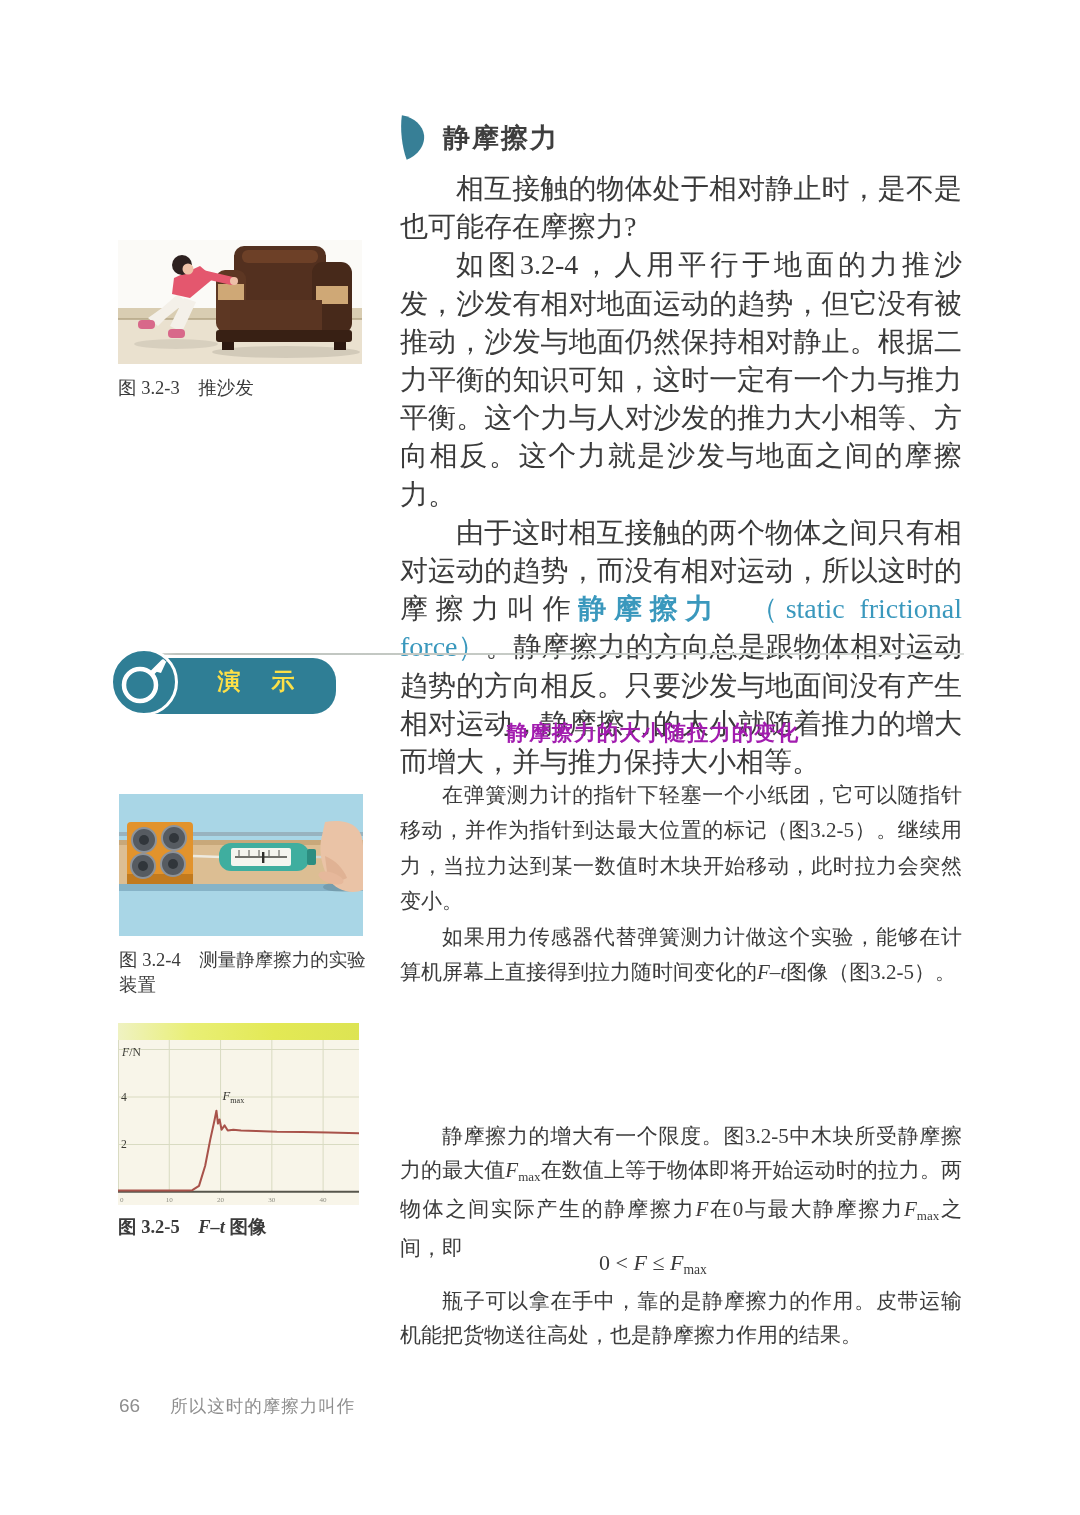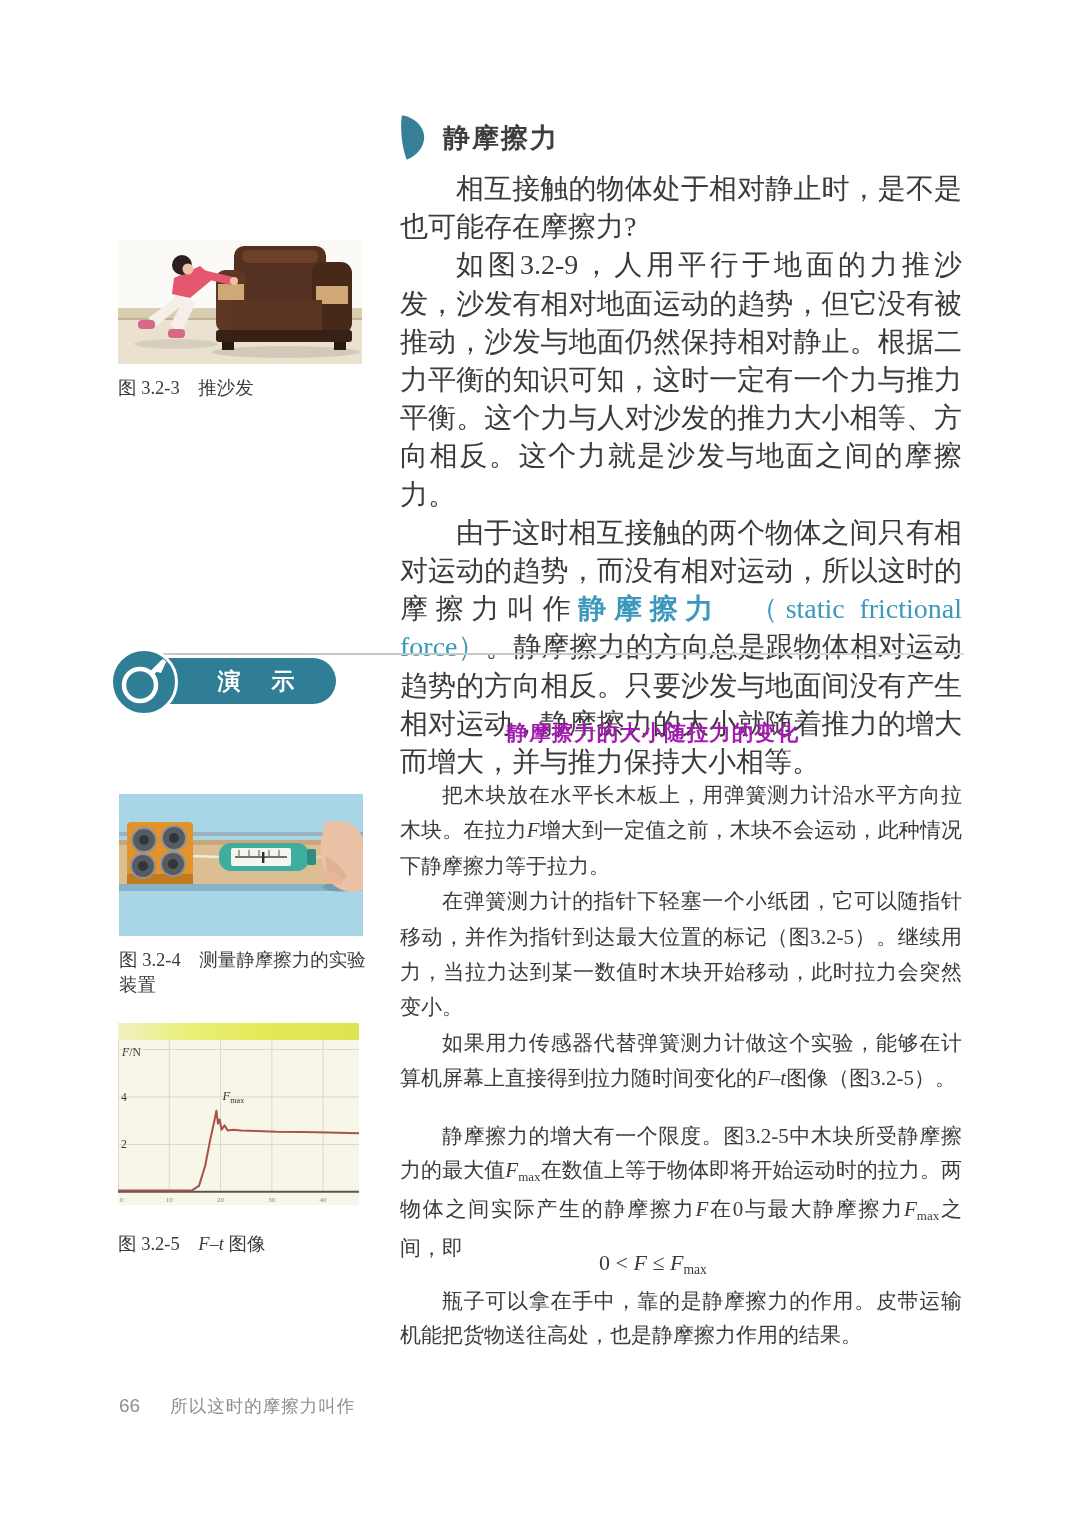"如图3.2-9，人用平行于地面的力推沙发，沙发有相对地面运动的趋势，但它没有被推" span { text: 3.2-9 -> 3.2-4 }
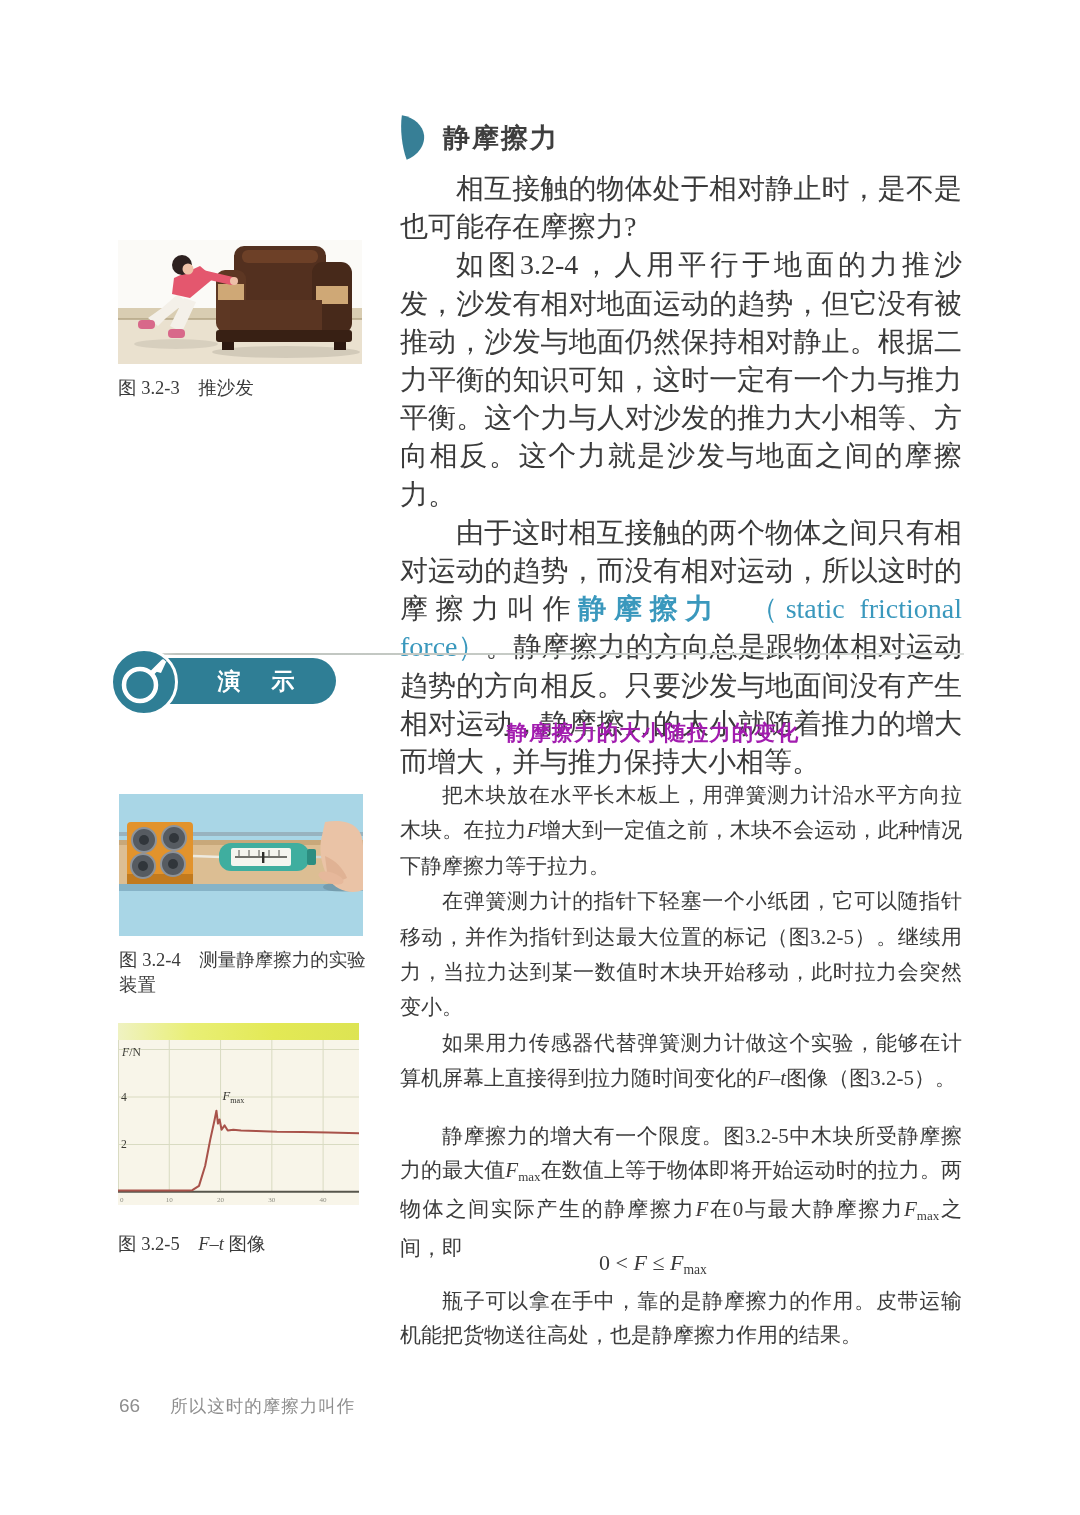"演 示" .badge-pill { color: #ffffff -> #fde047; height: 46px -> 56px }
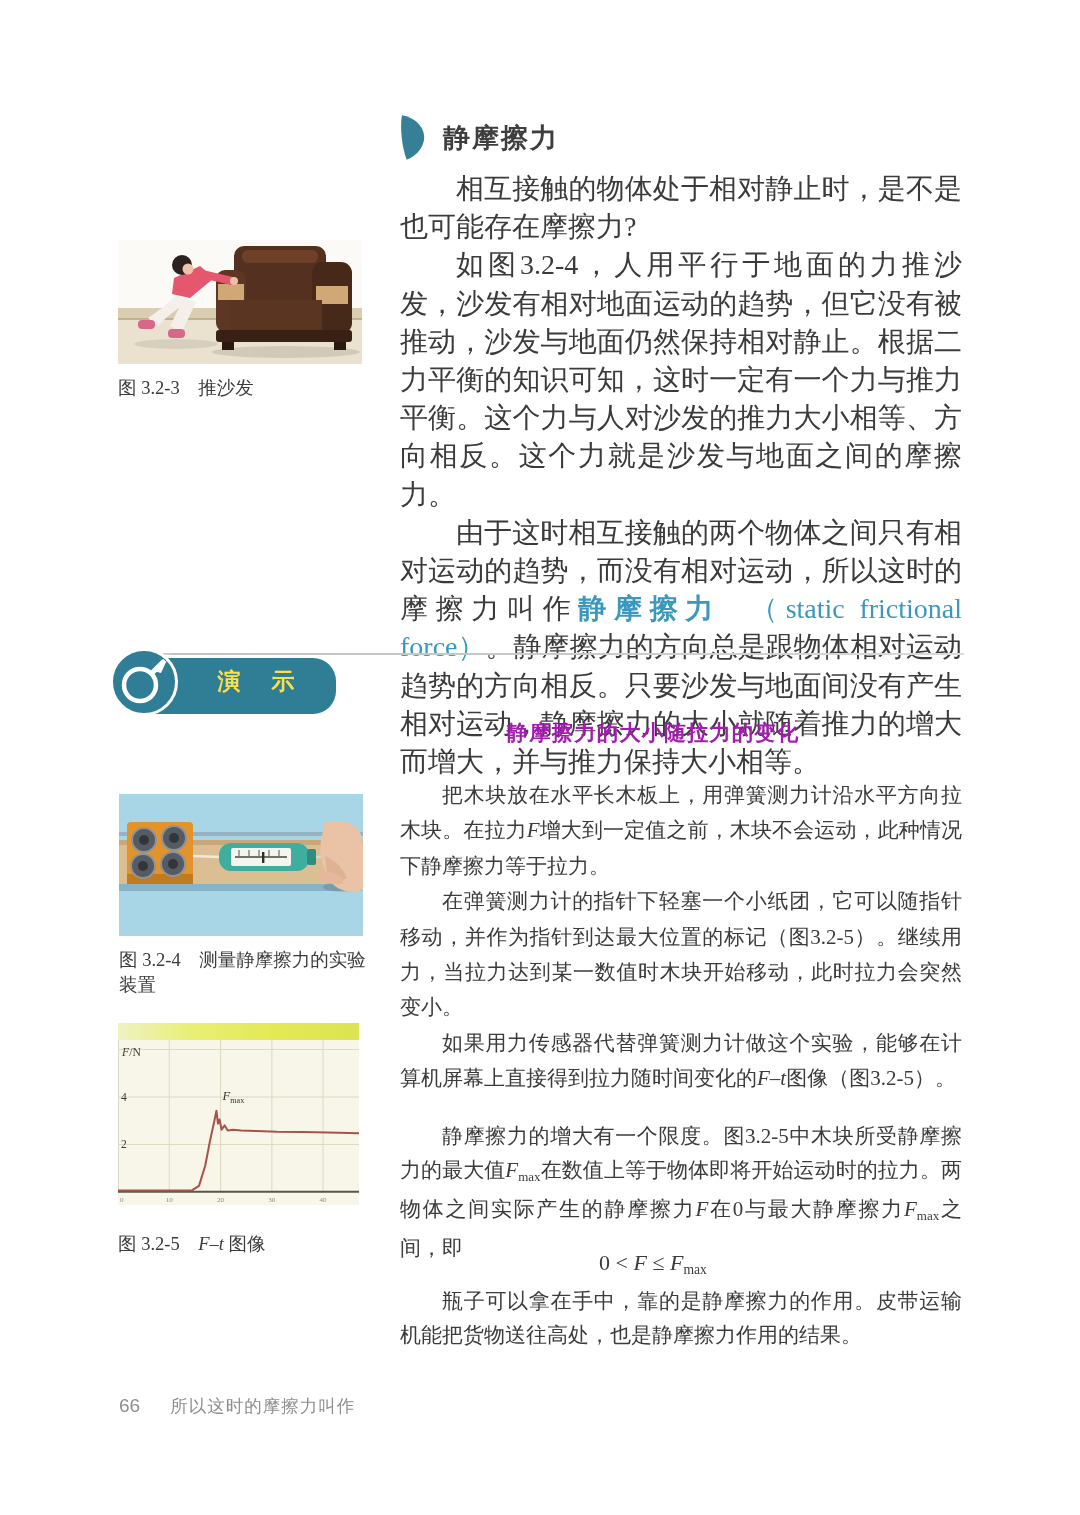"把木块放在水平长木板上，用弹簧测力计沿水平方向拉木块。在拉力F增大到一定值之前，" p { html: <p><span>把木块放在水平长木板上，用弹簧测力计沿水平方向拉木块。在拉力</span><span>F</span><span>增大到一定值之前，木块不会运动，此种情况下静摩擦力等于拉力。</span></p> -> none }
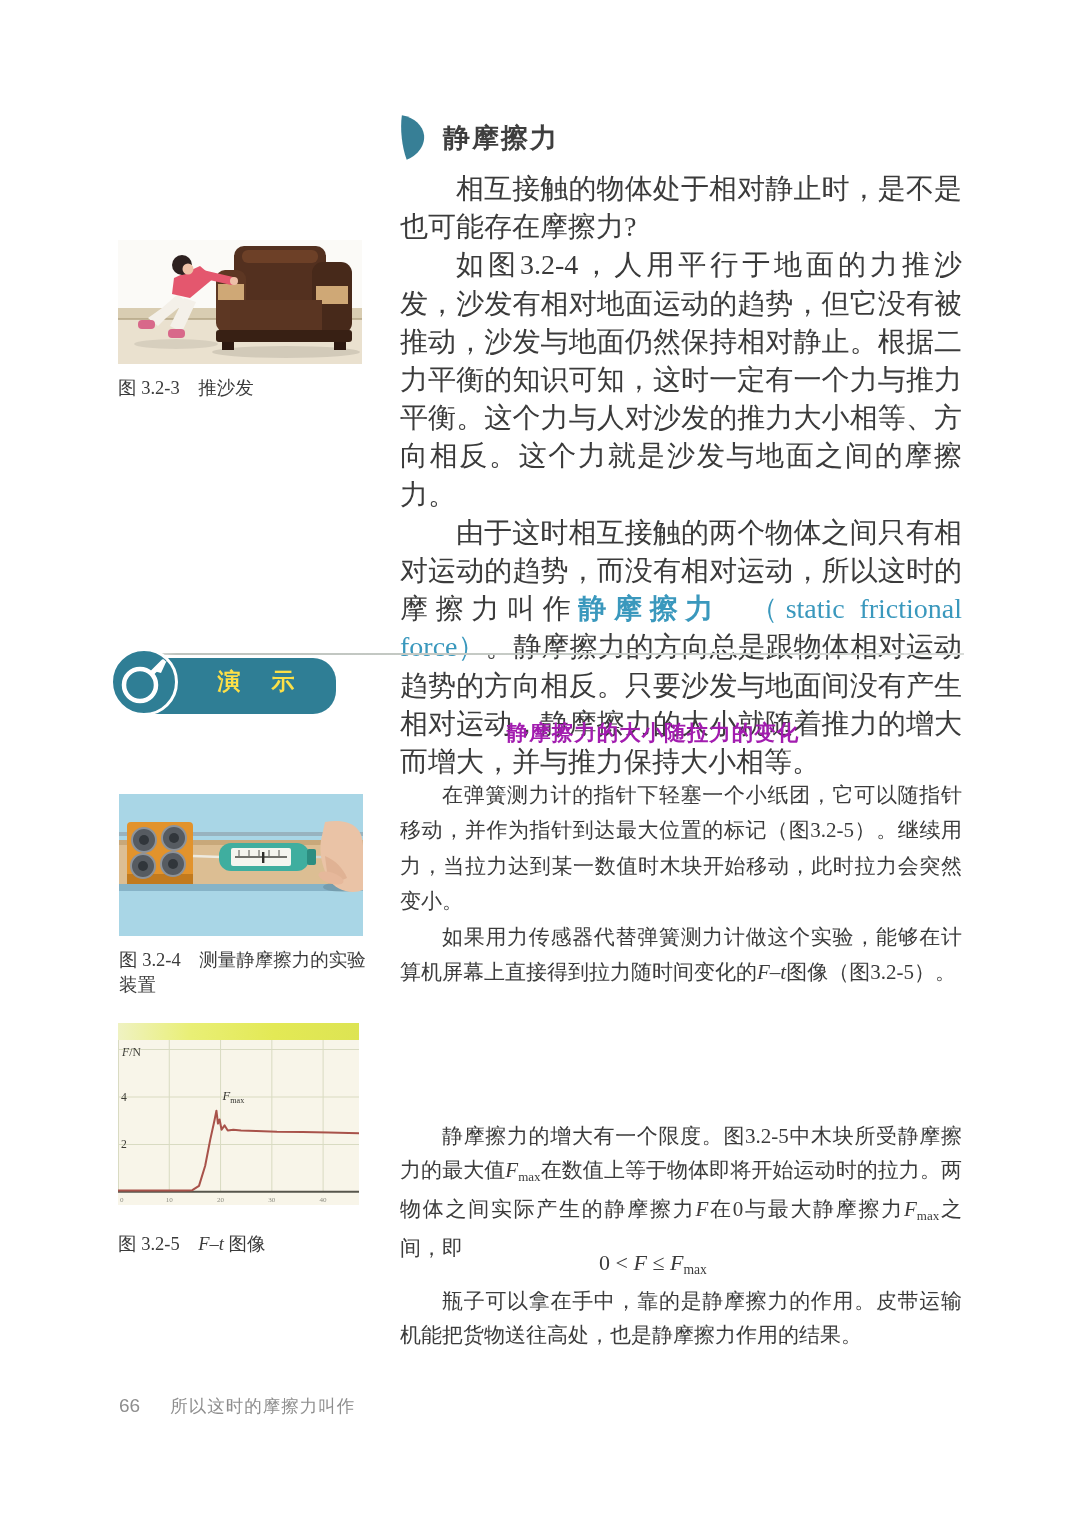"图 3.2-5 F–t 图像" .fig-chart figcaption { font-weight: none -> bold; margin-top: 26px -> 9px }
